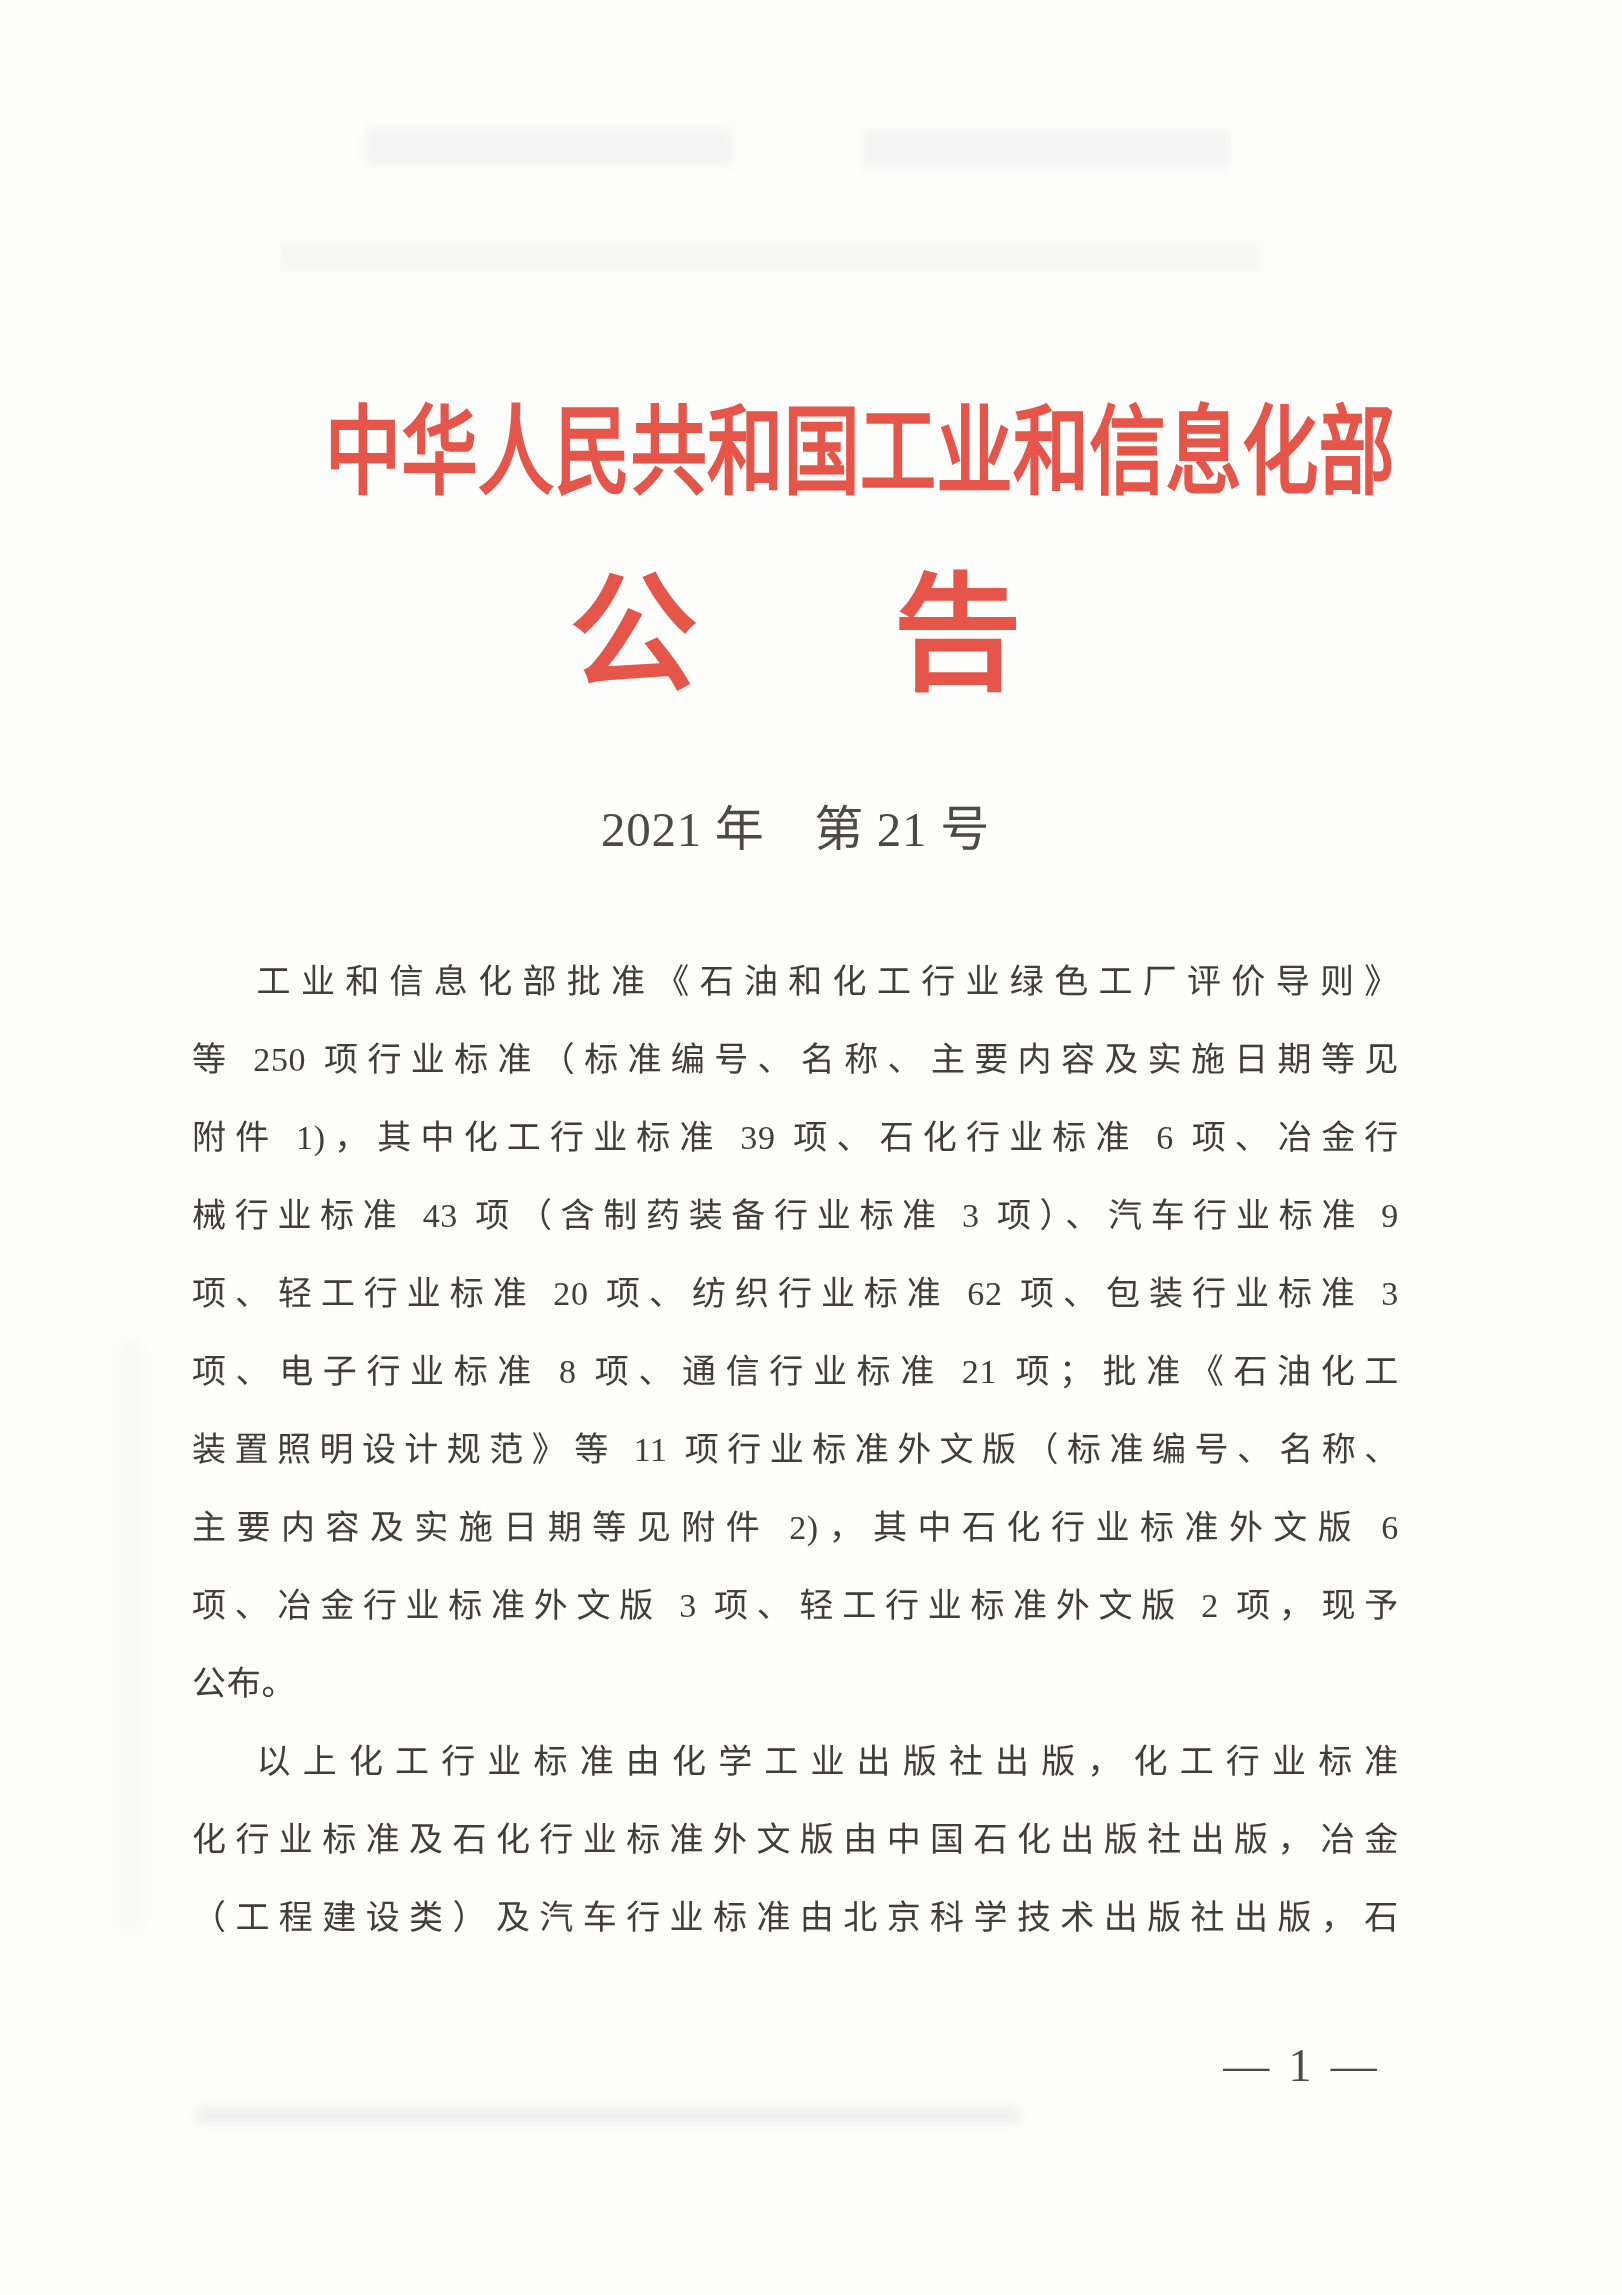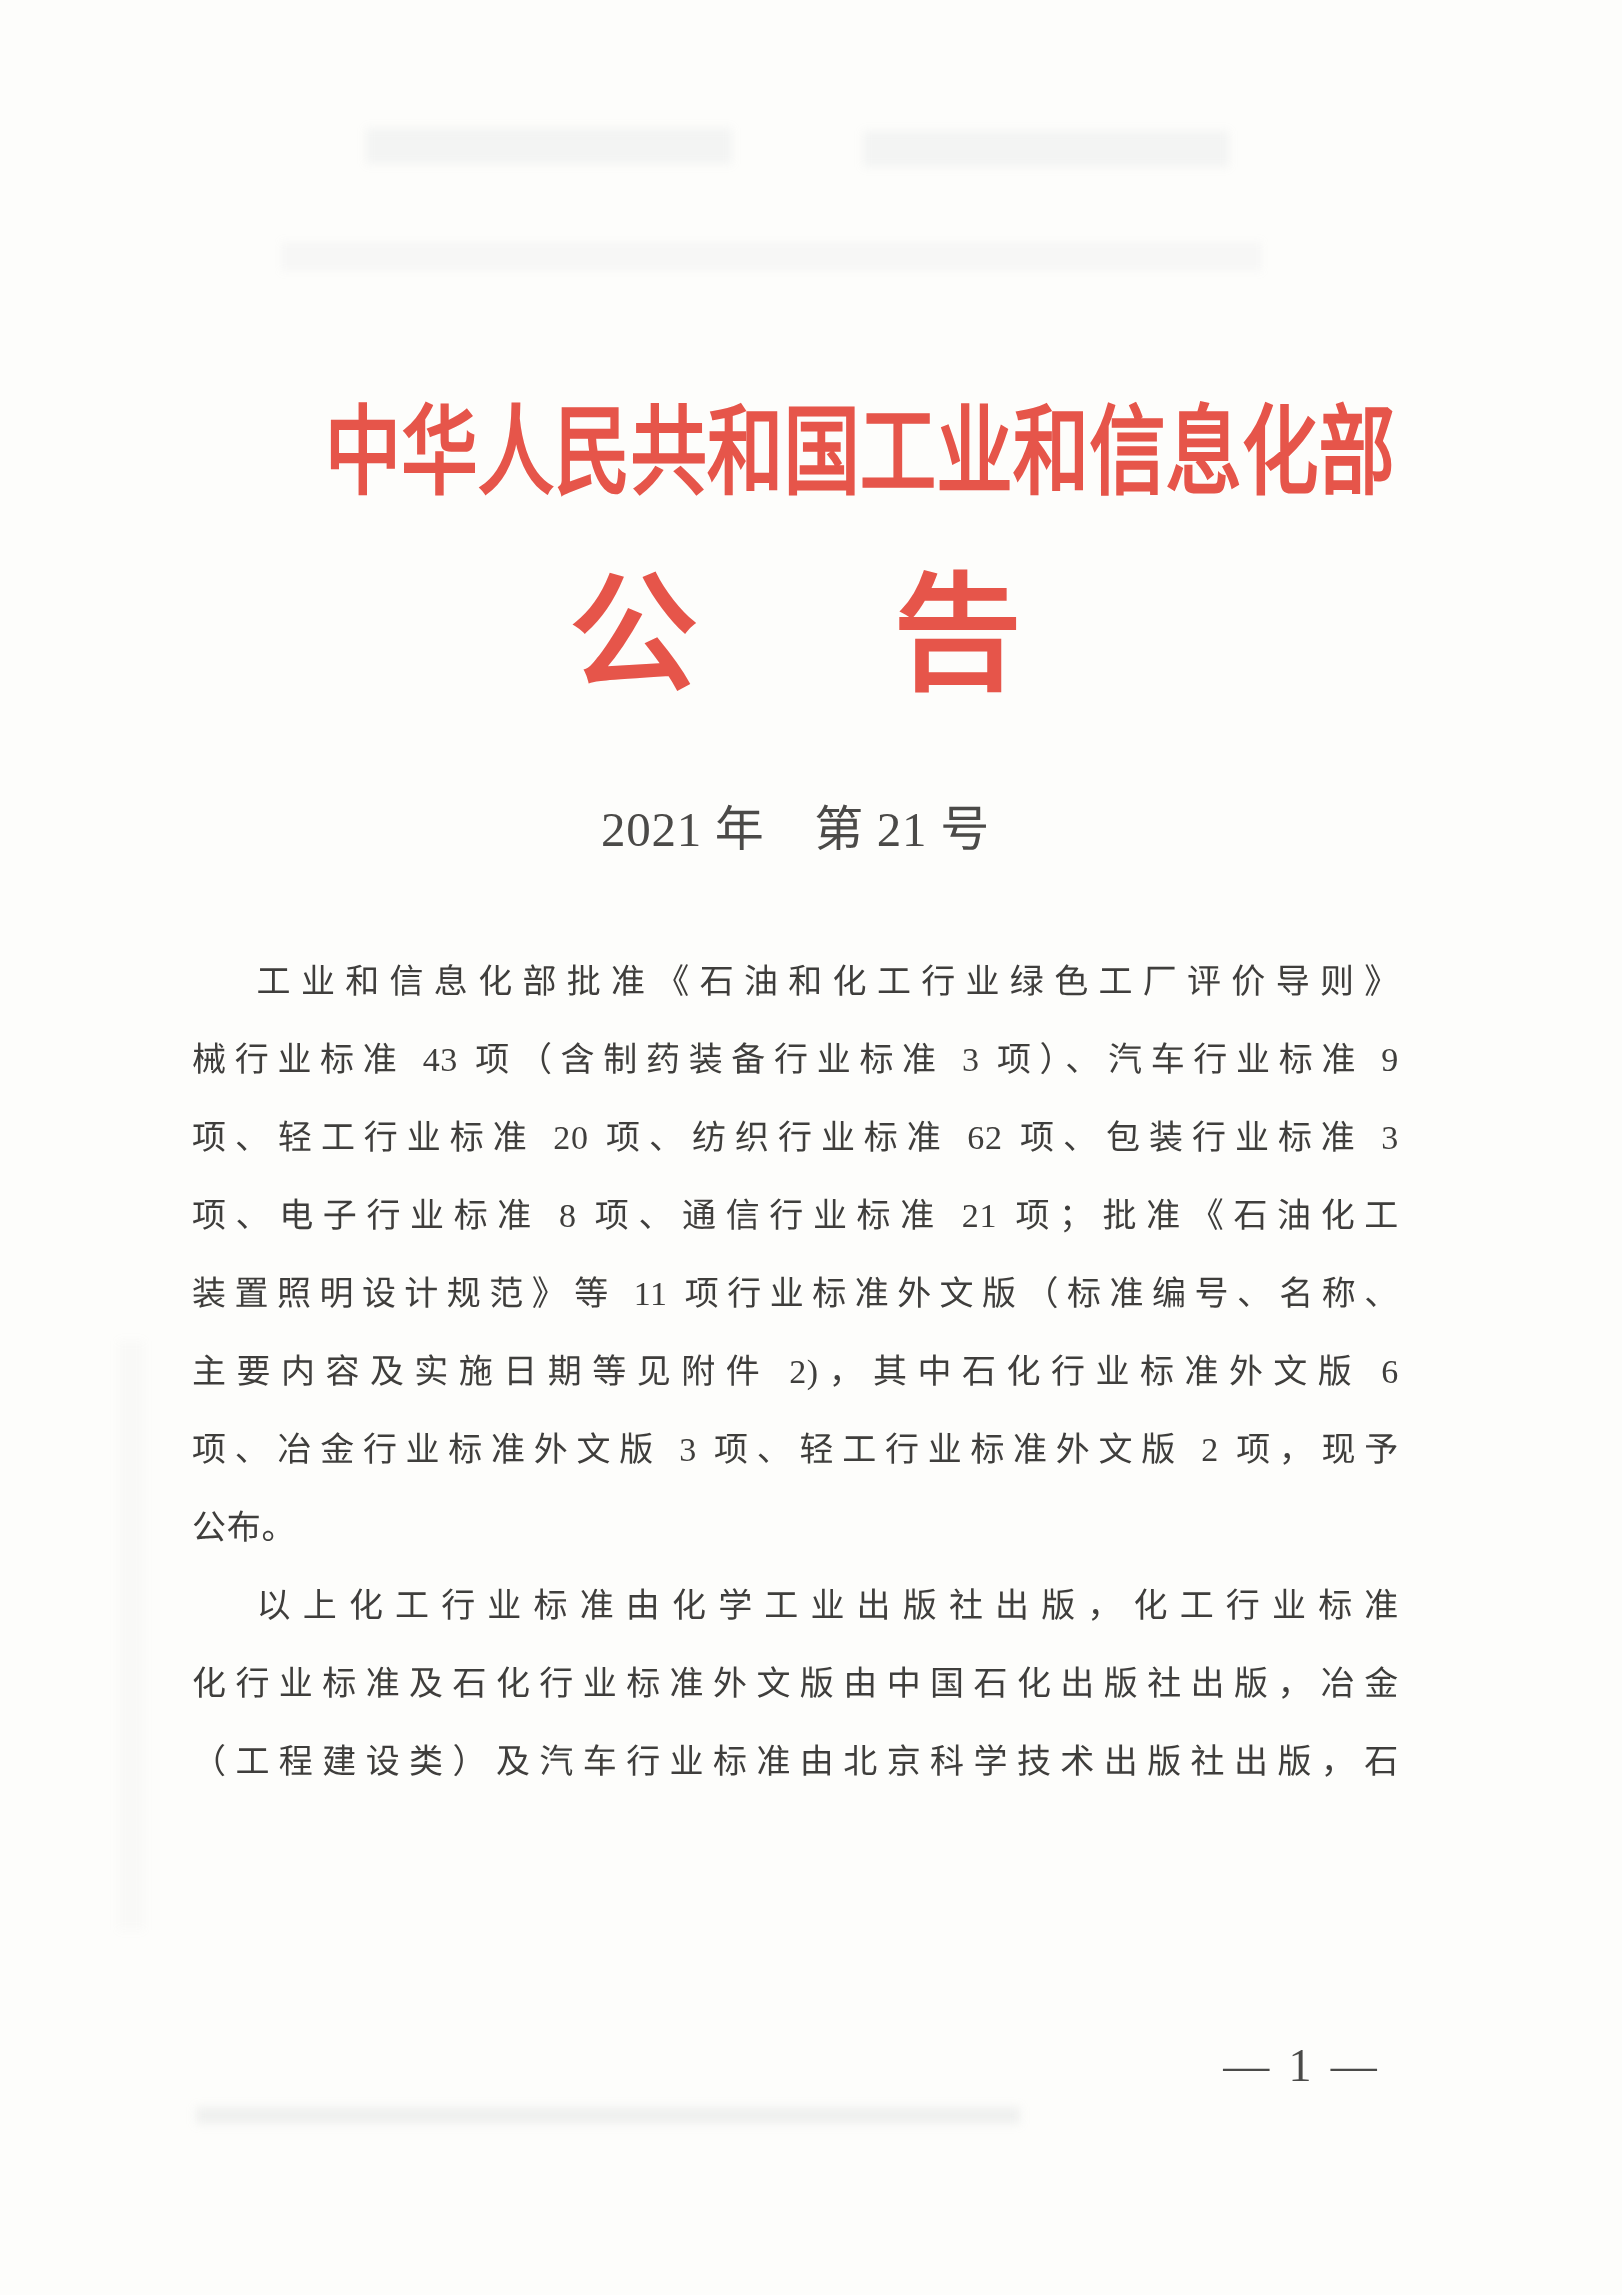"等 250 项行业标准（标准编号、名称、主要内容及实施日期等见" div.bline { html: none -> <div>等 250 项行业标准（标准编号、名称、主要内容及实施日期等见</div> }
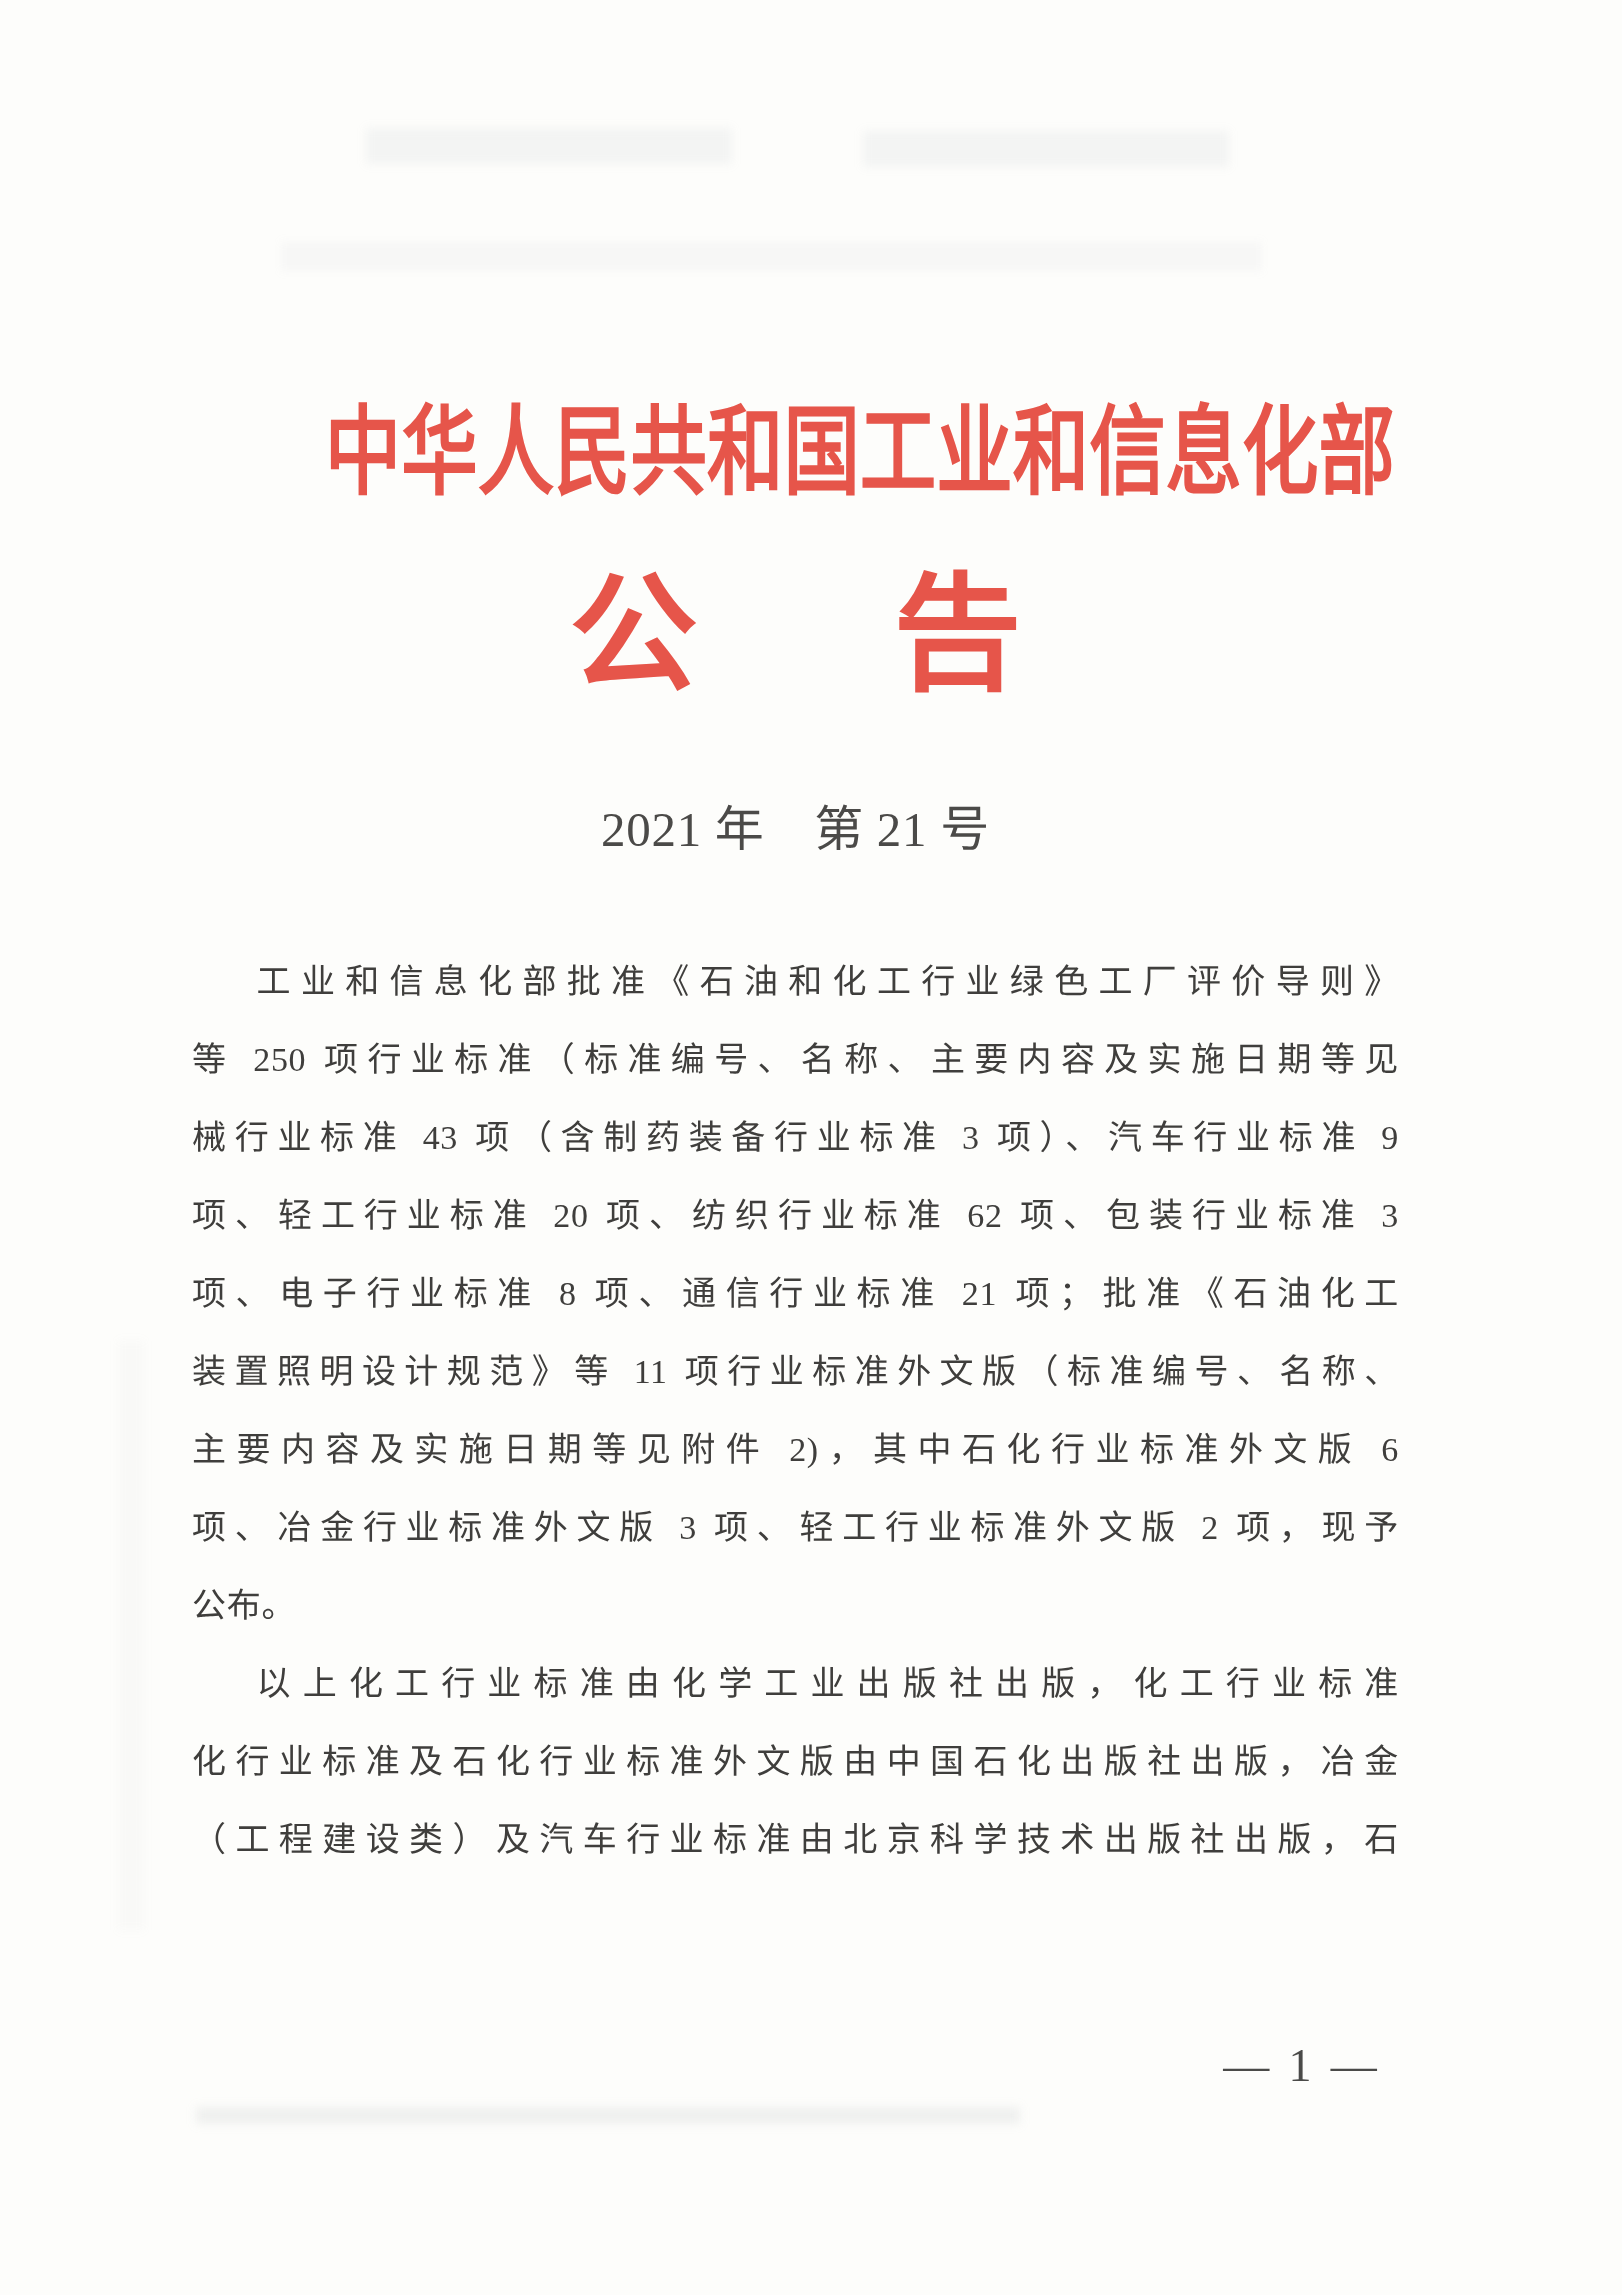"附件 1)，其中化工行业标准 39 项、石化行业标准 6" div.bline { html: none -> <div>附件 1)，其中化工行业标准 39 项、石化行业标准 6 项、冶金行</div> }
